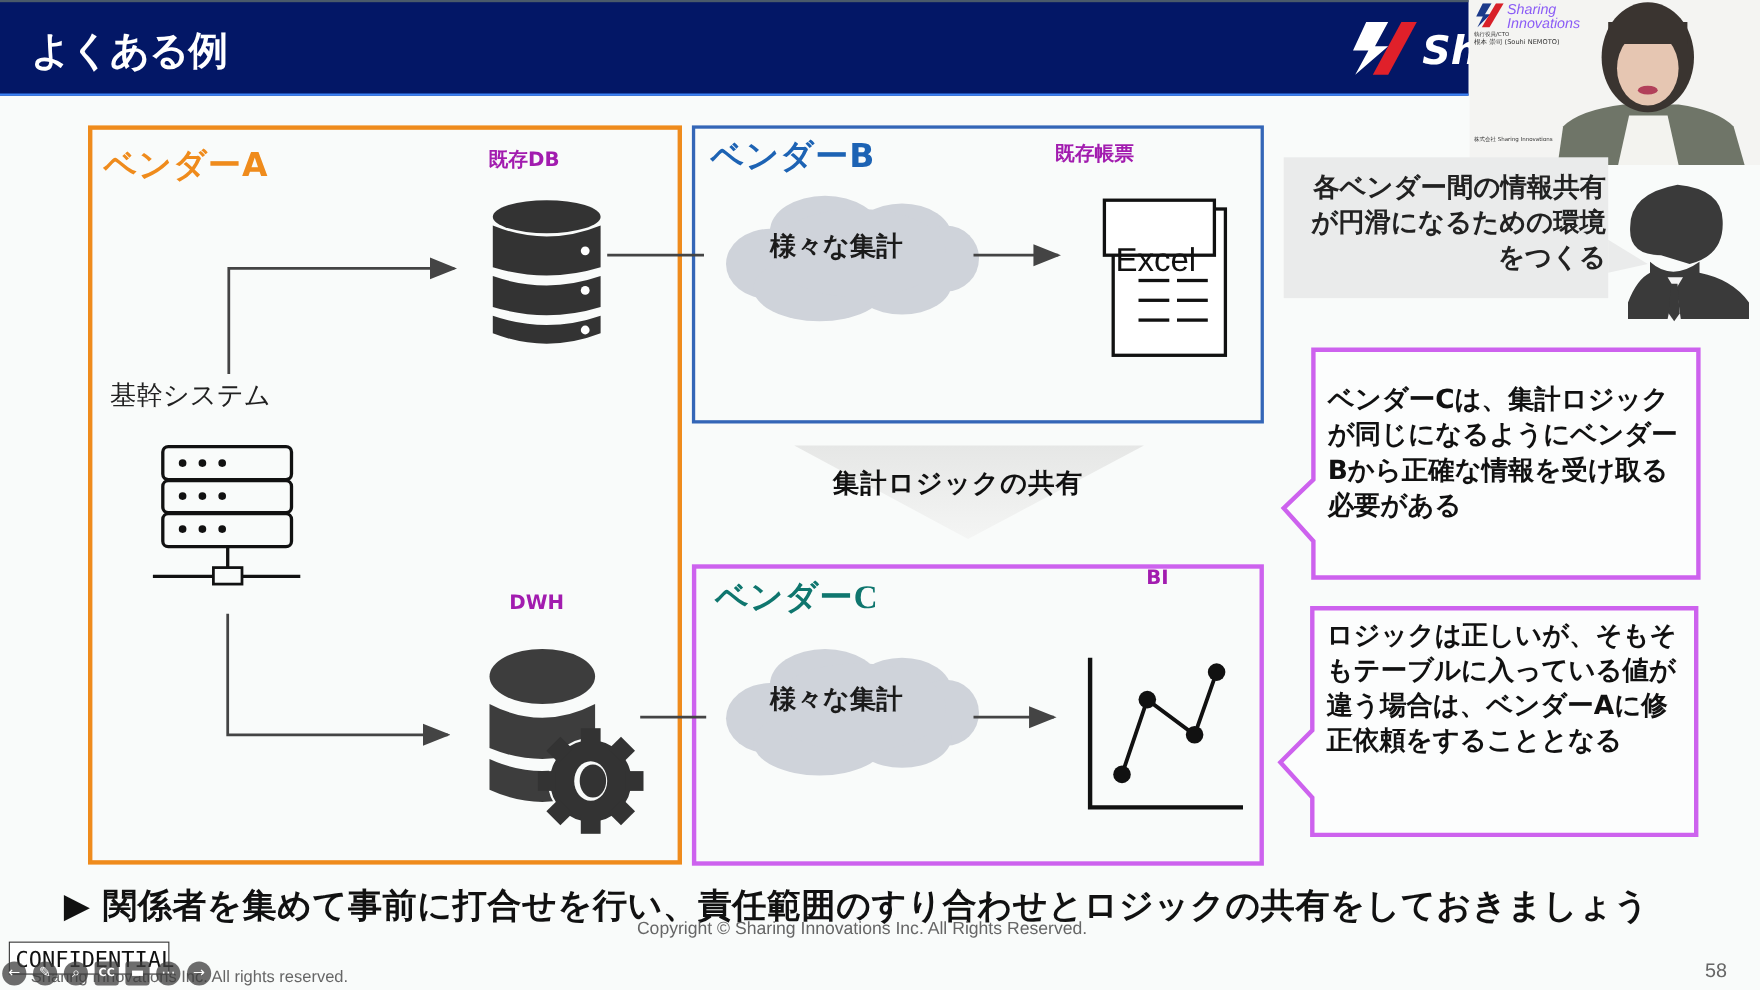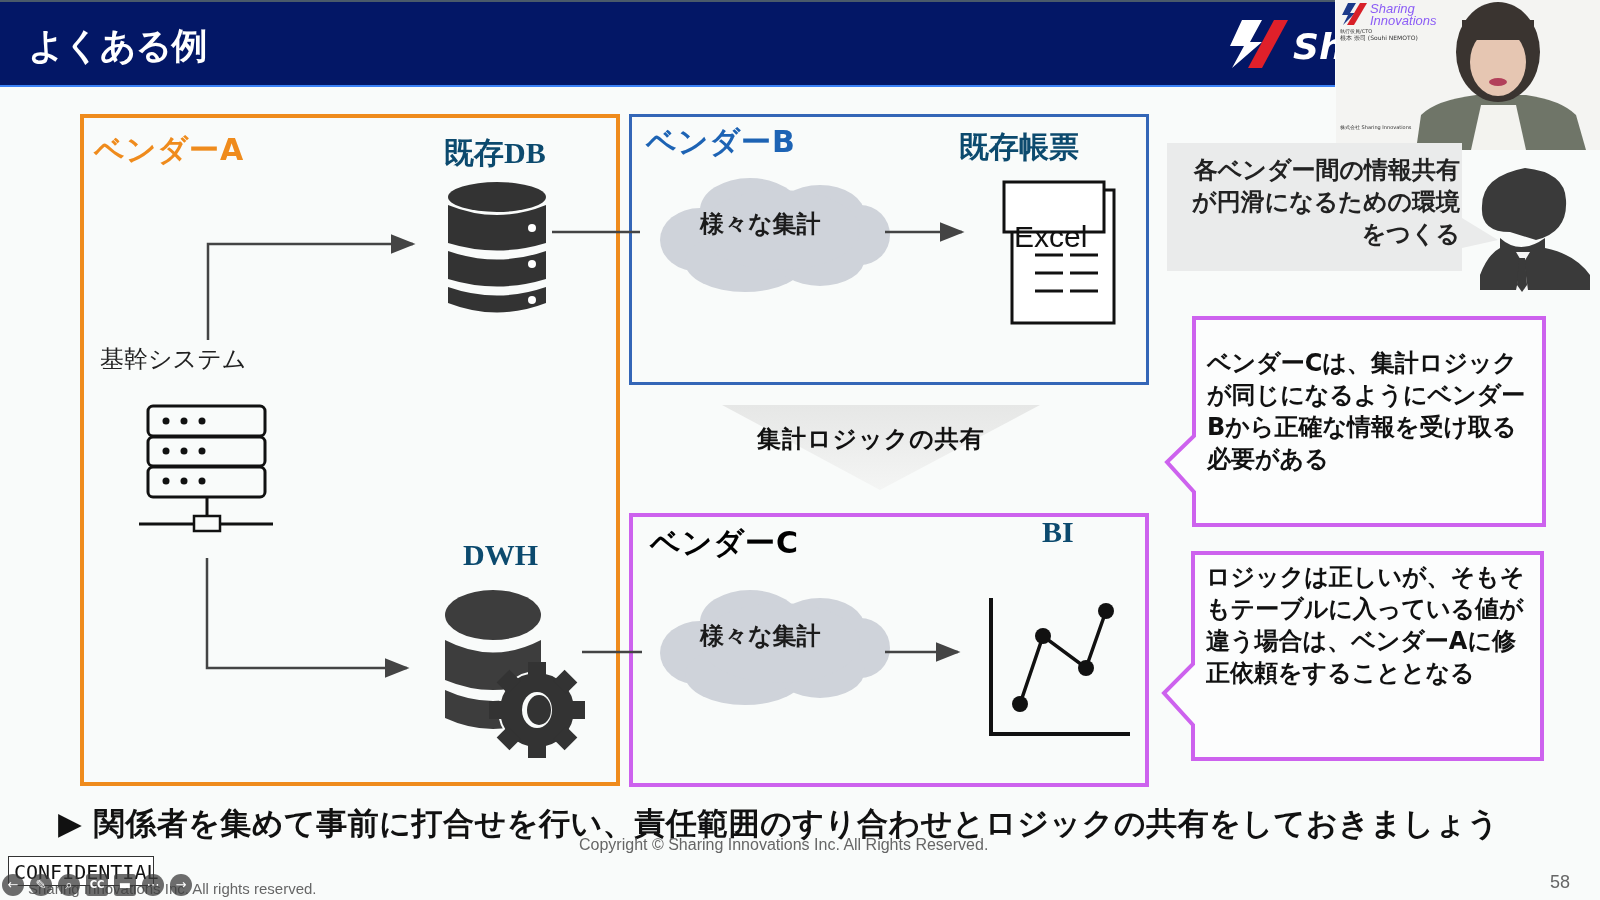"既存DB" .node-title { color: #0c4a6e -> #a21caf; font-family: Liberation Serif, serif -> none; font-size: 30px -> 18px }
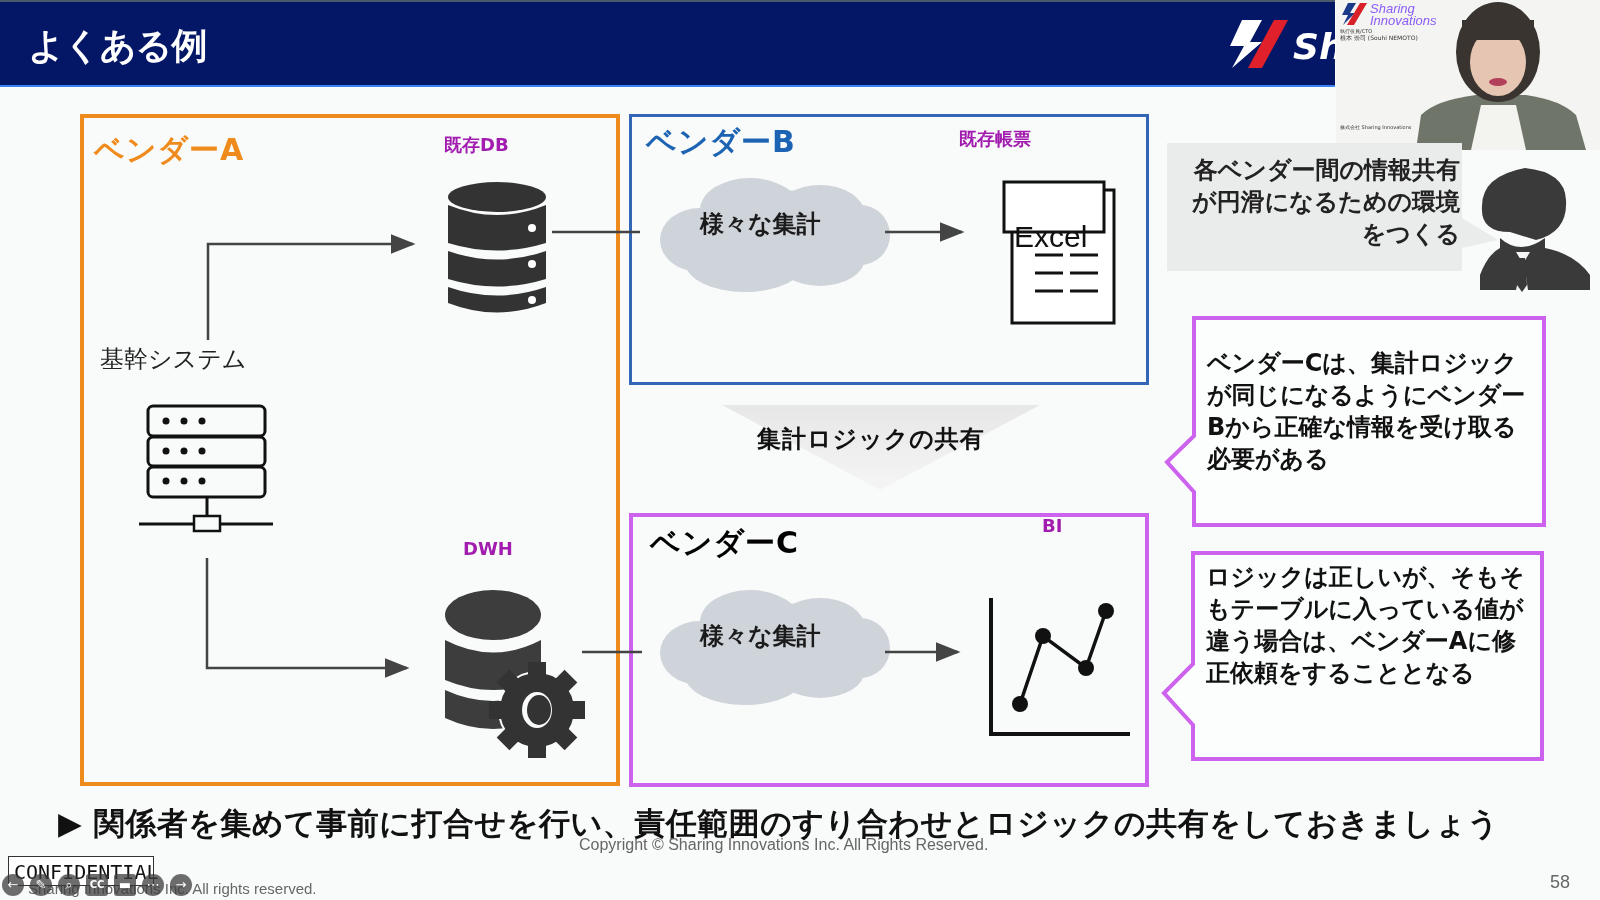"ベンダーC" #label-c { color: #000000 -> #0f766e; font-family: none -> Liberation Serif, serif }
